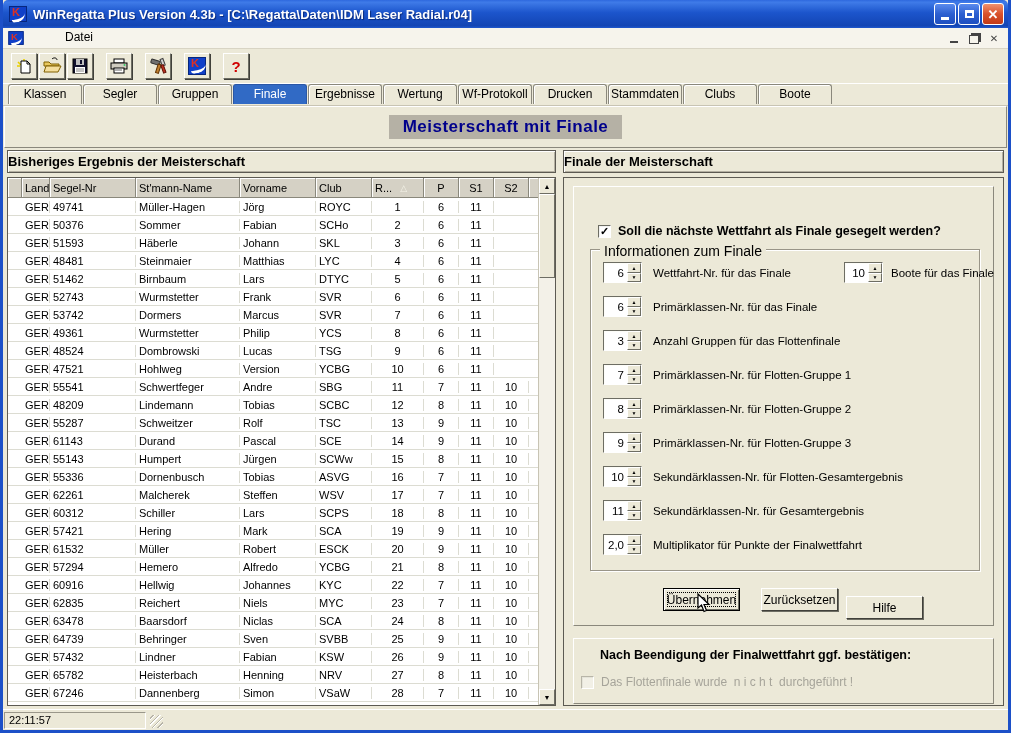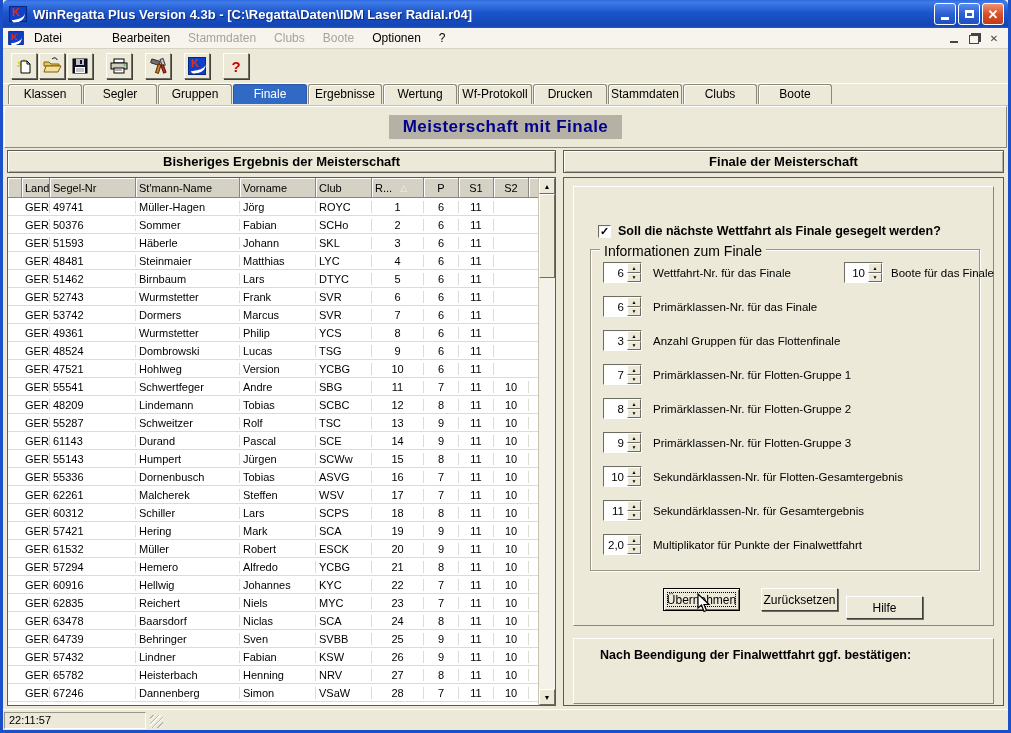"Datei" .menu-items { flex-direction: none -> column }
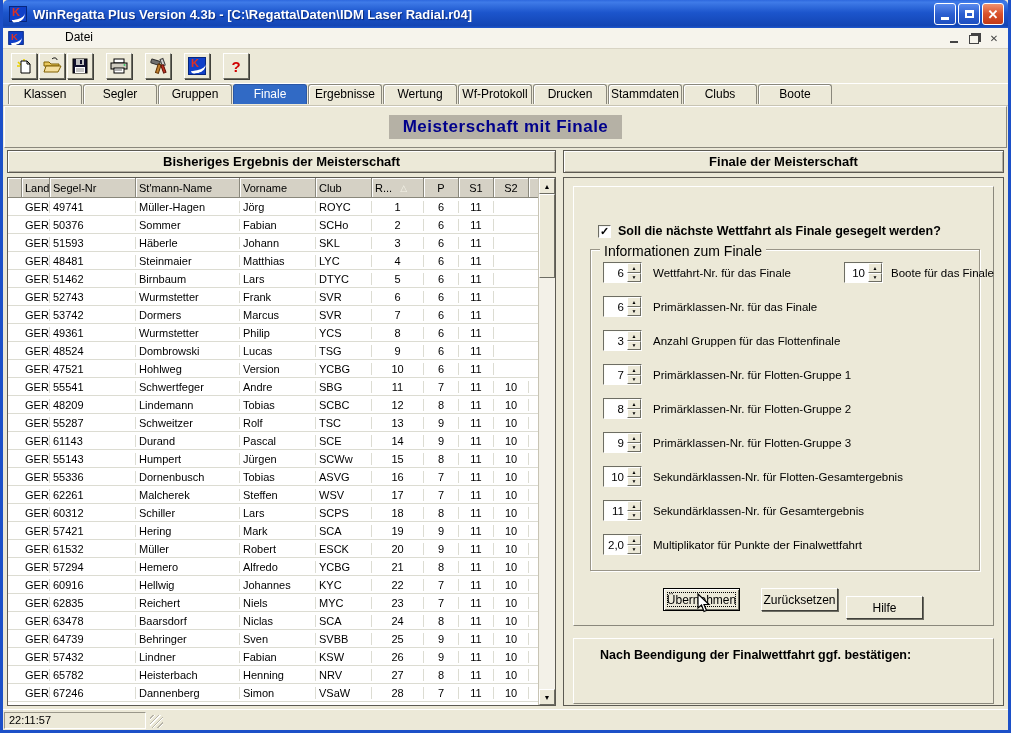"Bisheriges Ergebnis der Meisterschaft" .panel-title { text-align: center -> left }
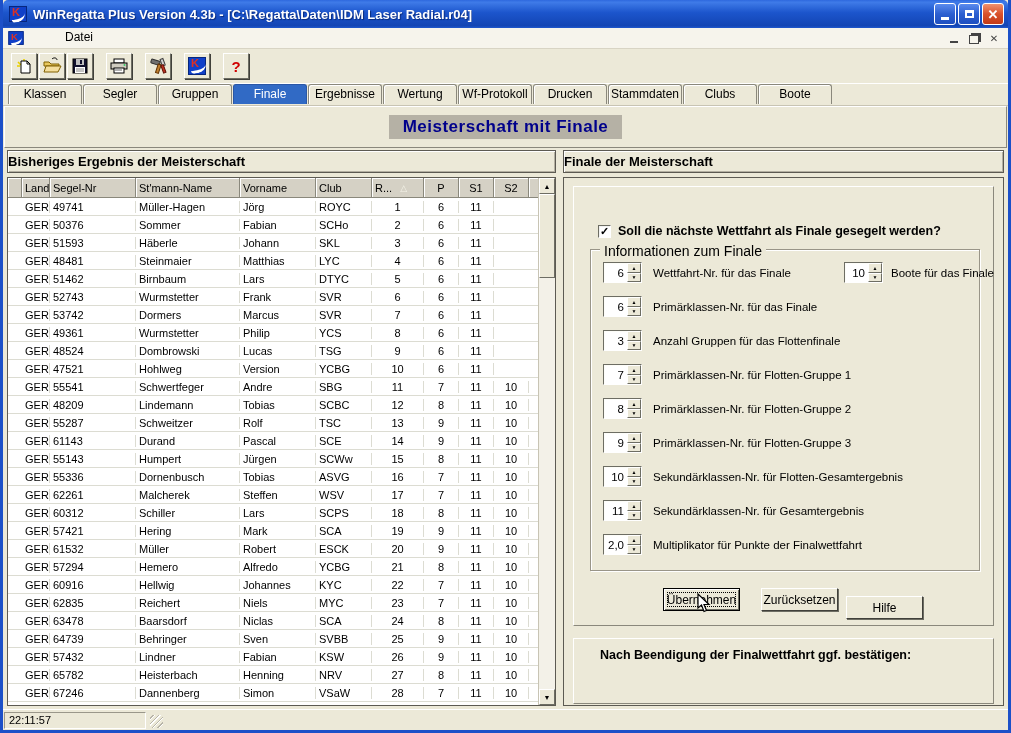"Das Flottenfinale wurde n i" label.cb-row { html: none -> <label> <span></span> <span>Das Flottenfinale wurde n i c h t durchgeführt !</span> </label> }
